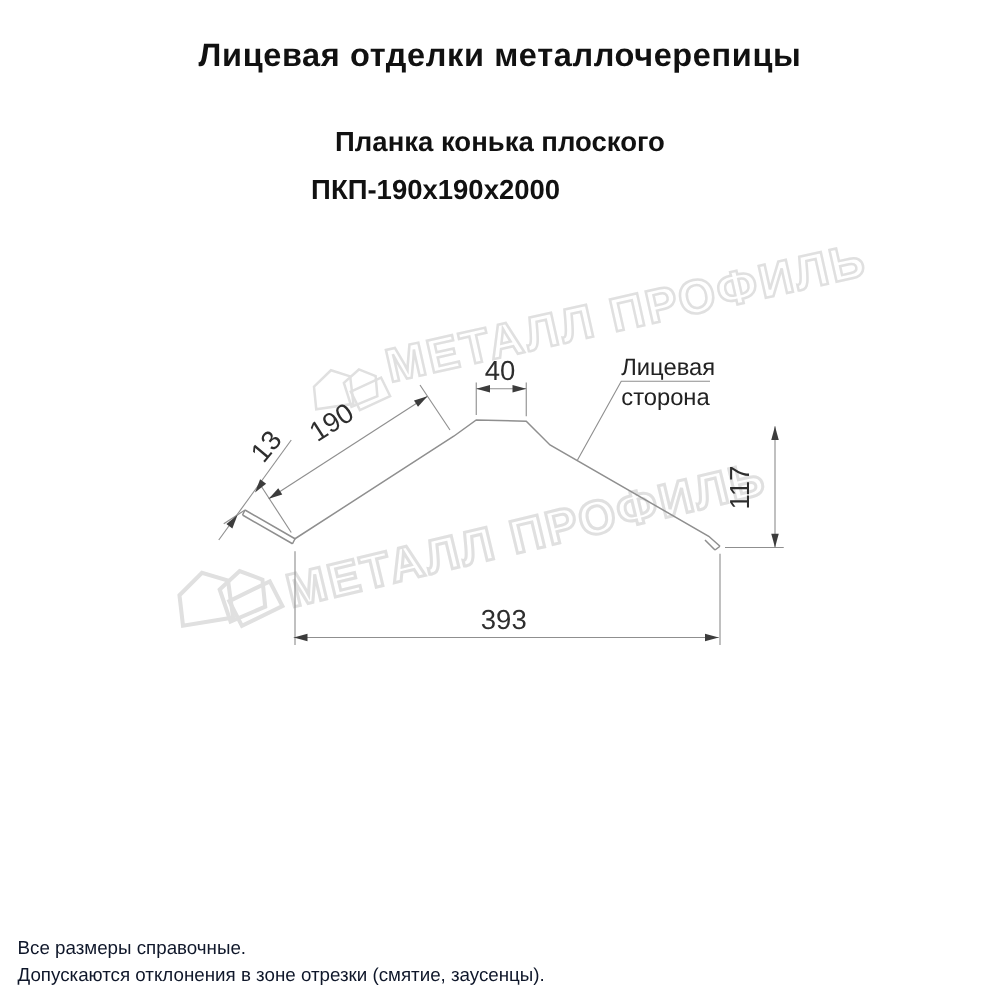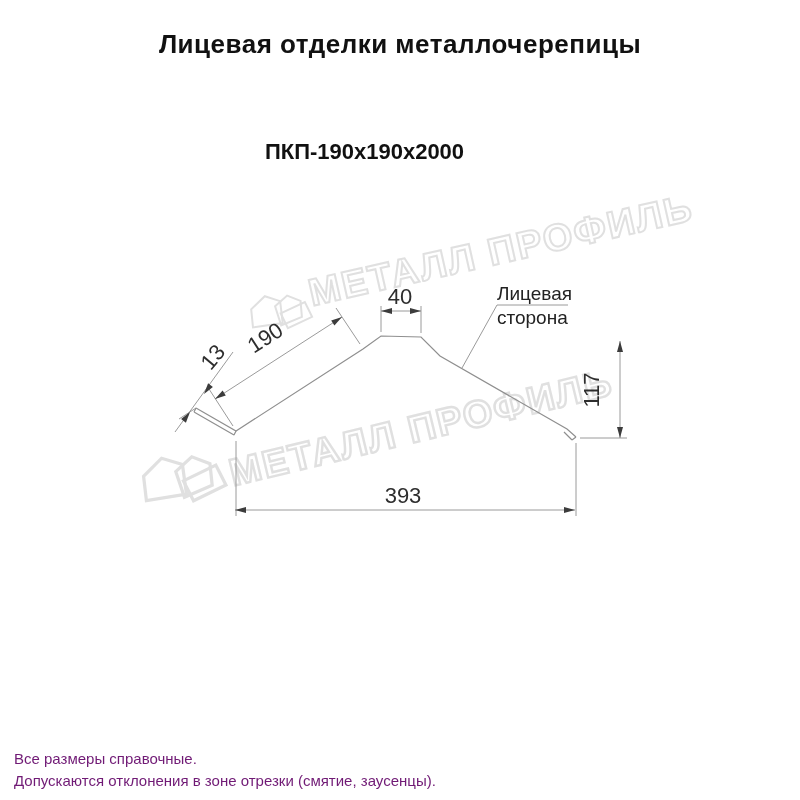"Планка конька плоского" div.subtitle { html: none -> <div>Планка конька плоского</div> }
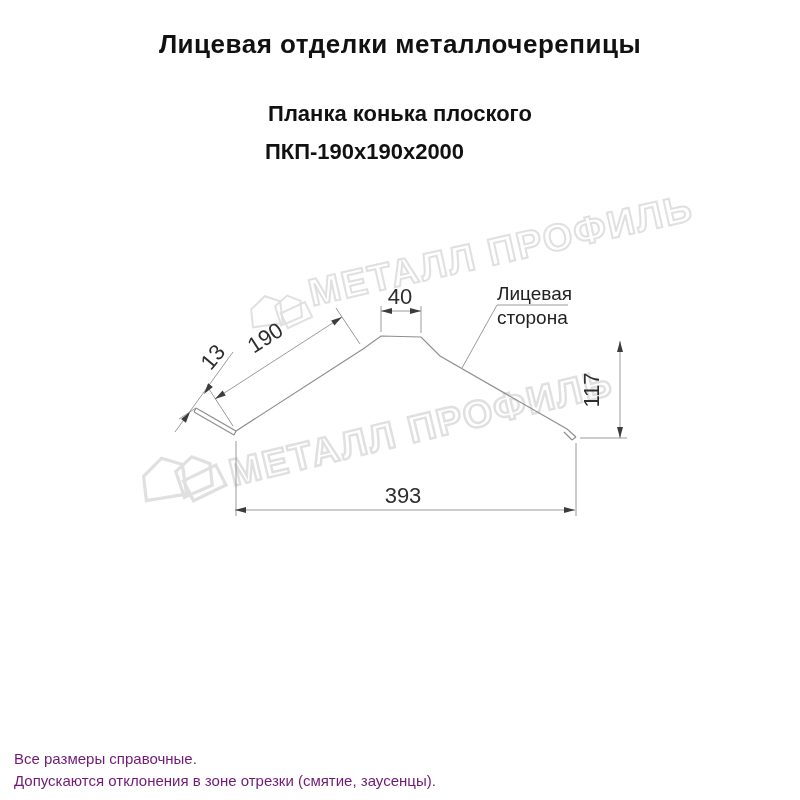"ПКП-190х190х2000" .code { margin-left: 16px -> none }
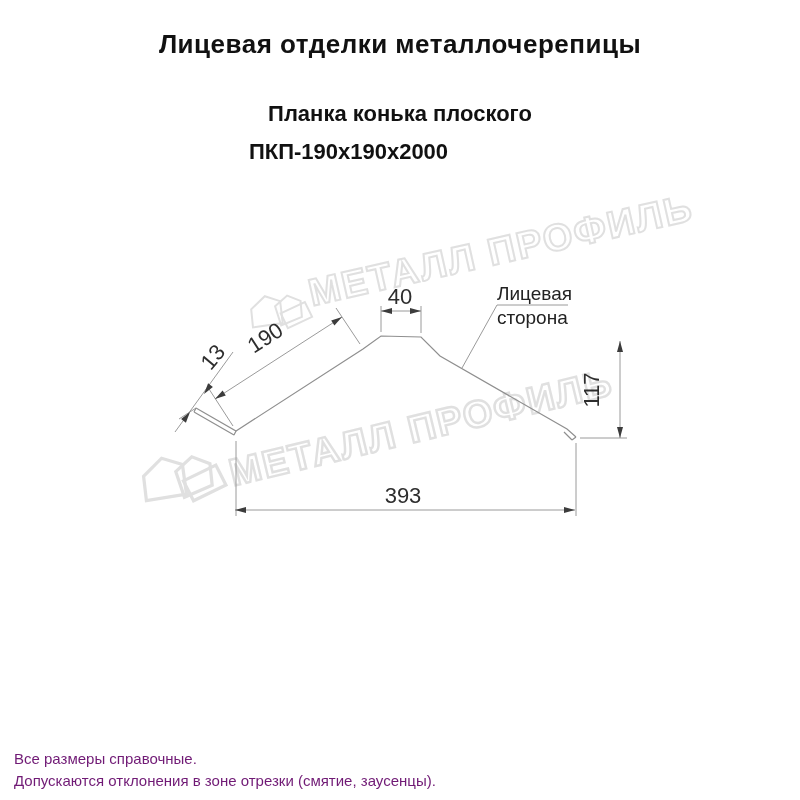"Все размеры справочные." .footer { color: #701a75 -> #0f172a }
